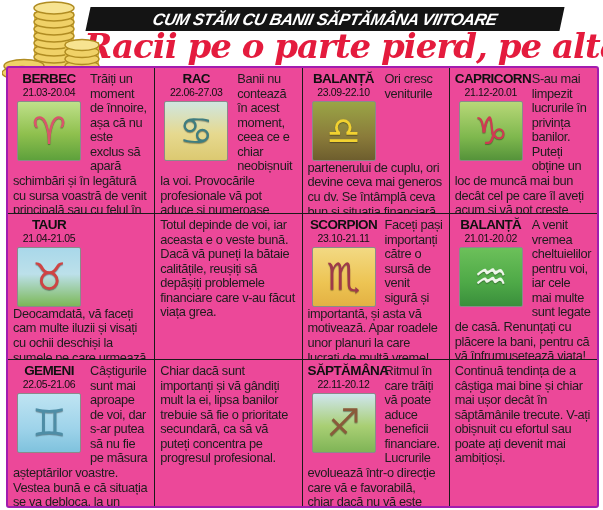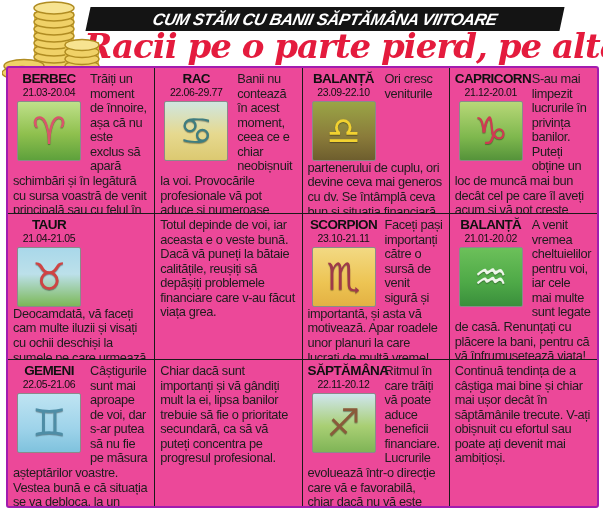"22.06-29.77" div.sigdate { text: 22.06-29.77 -> 22.06-27.03 }
